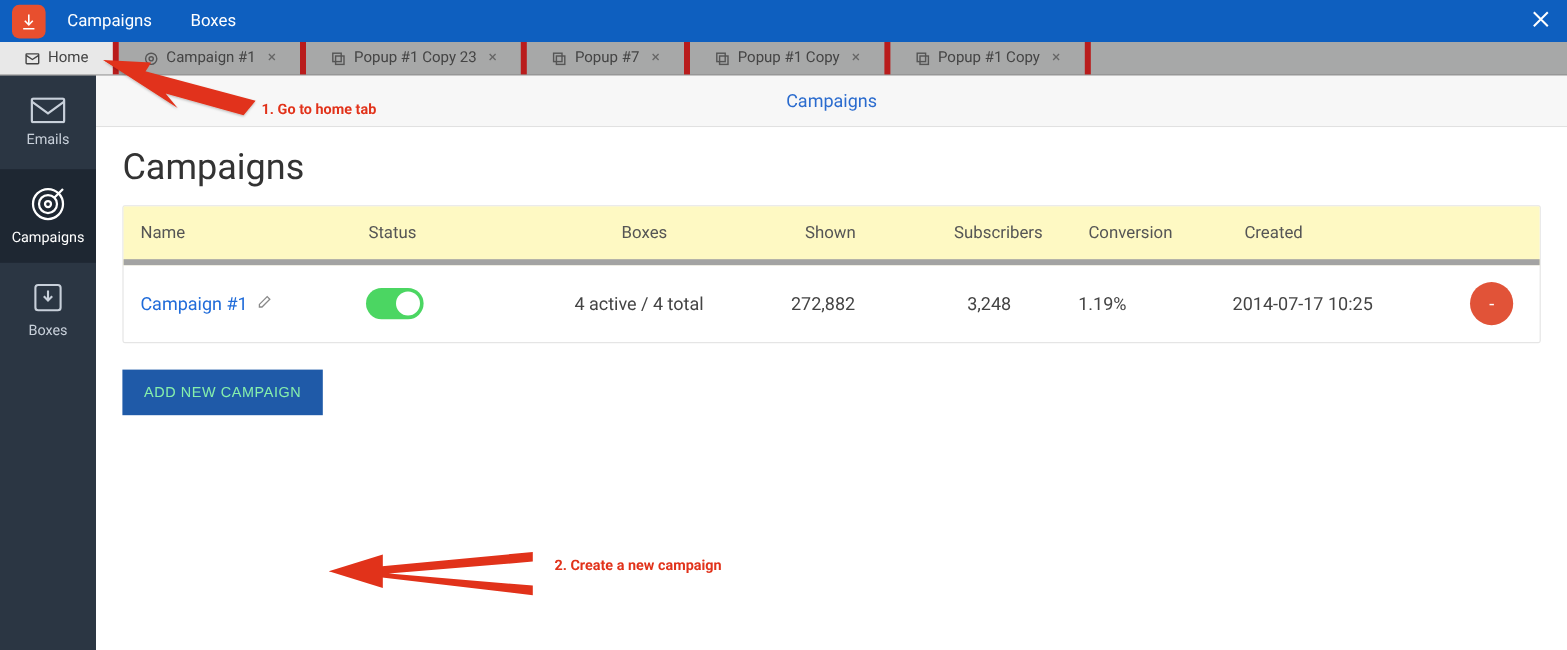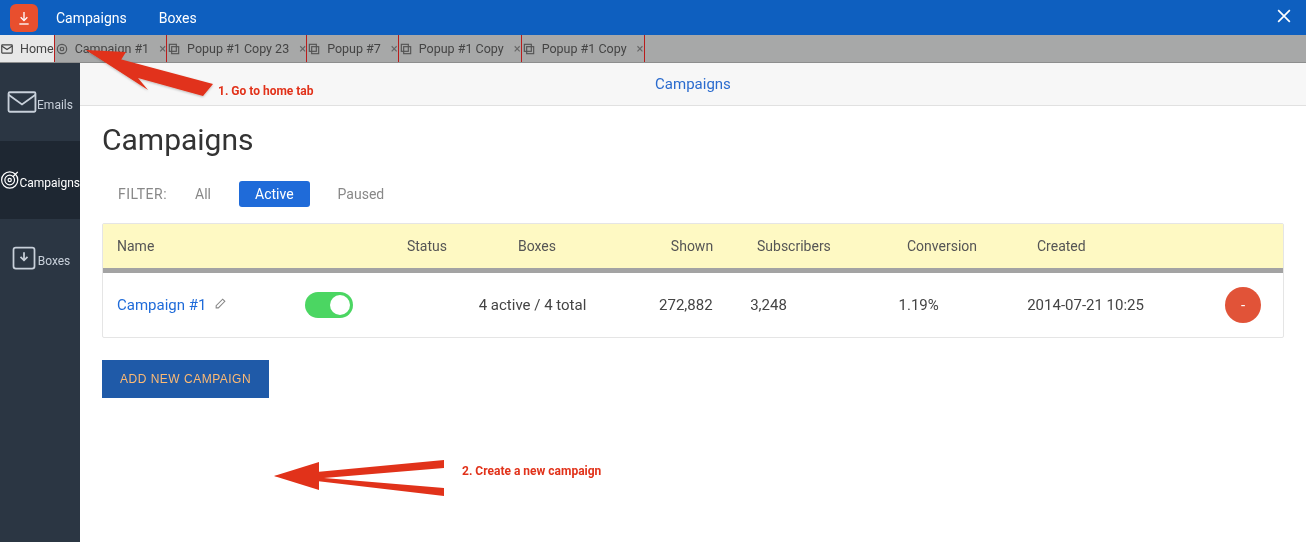"Home" .tab { border-right: 1px solid #b91c1c -> 5px solid #b91c1c; padding: 0 0 -> 0 20px }
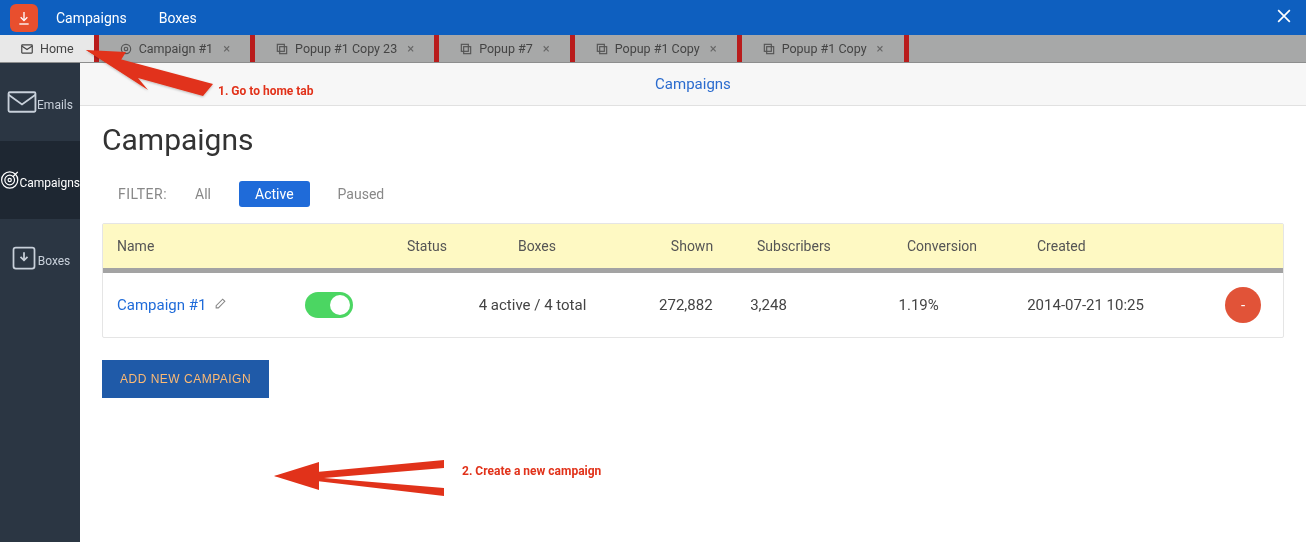"Emails" .sidebar-item { flex-direction: row -> column }
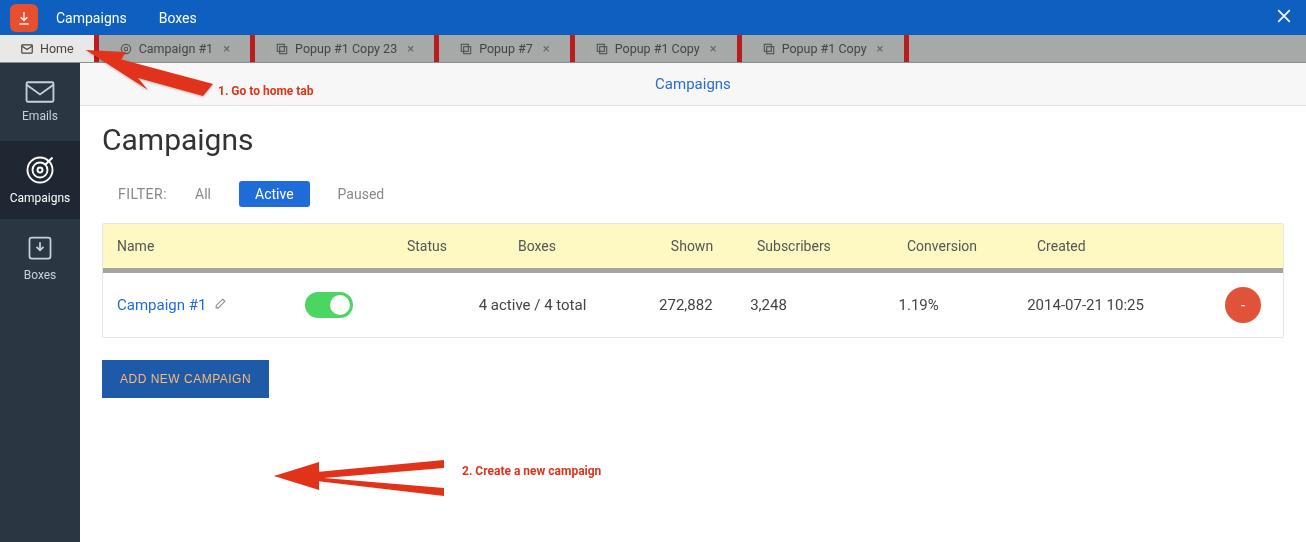"FILTER:" div.filter-row { html: <div> <span>FILTER:</span> <span>All</span> <span>Active</span> <span>Paused</span> </div> -> none }
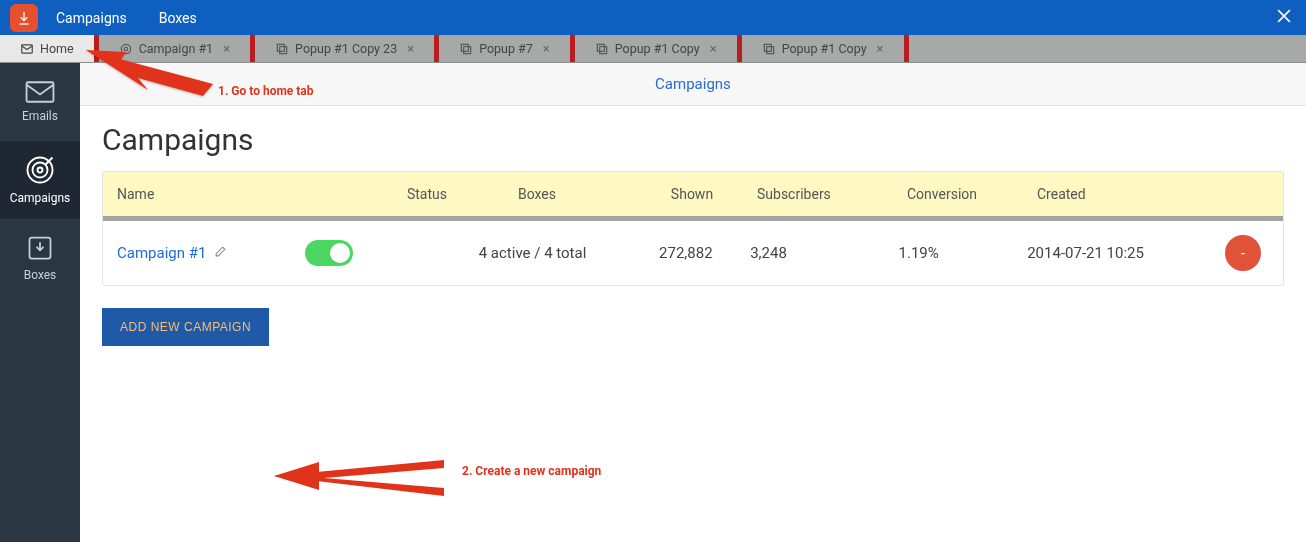"Status" .col-status { text-align: right -> none }
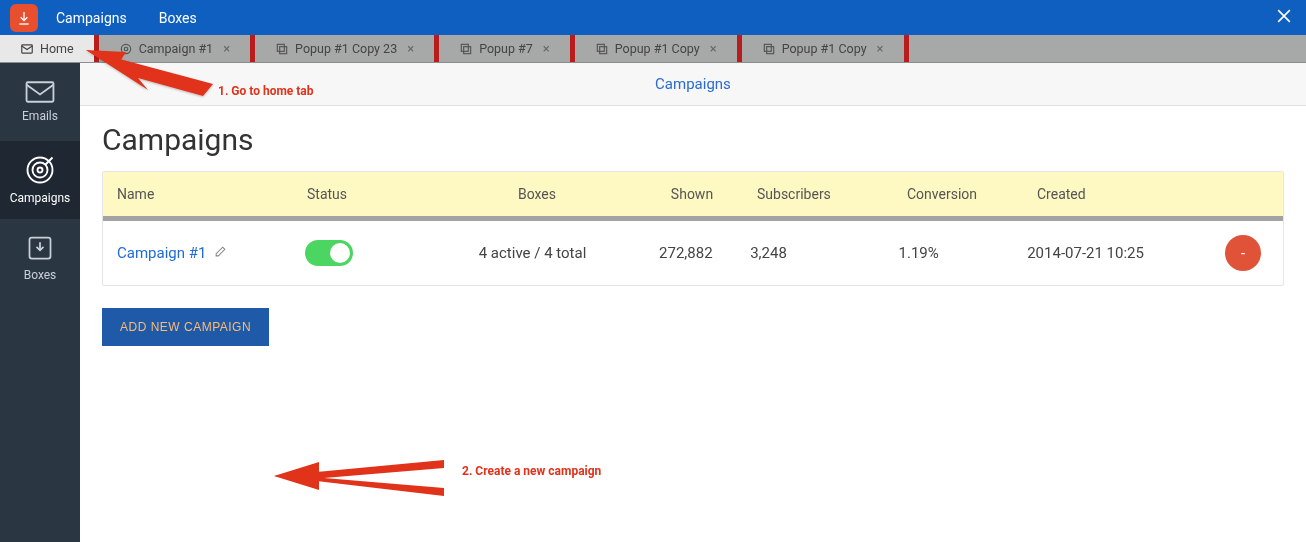"Subscribers" .col-subs { text-align: left -> center }
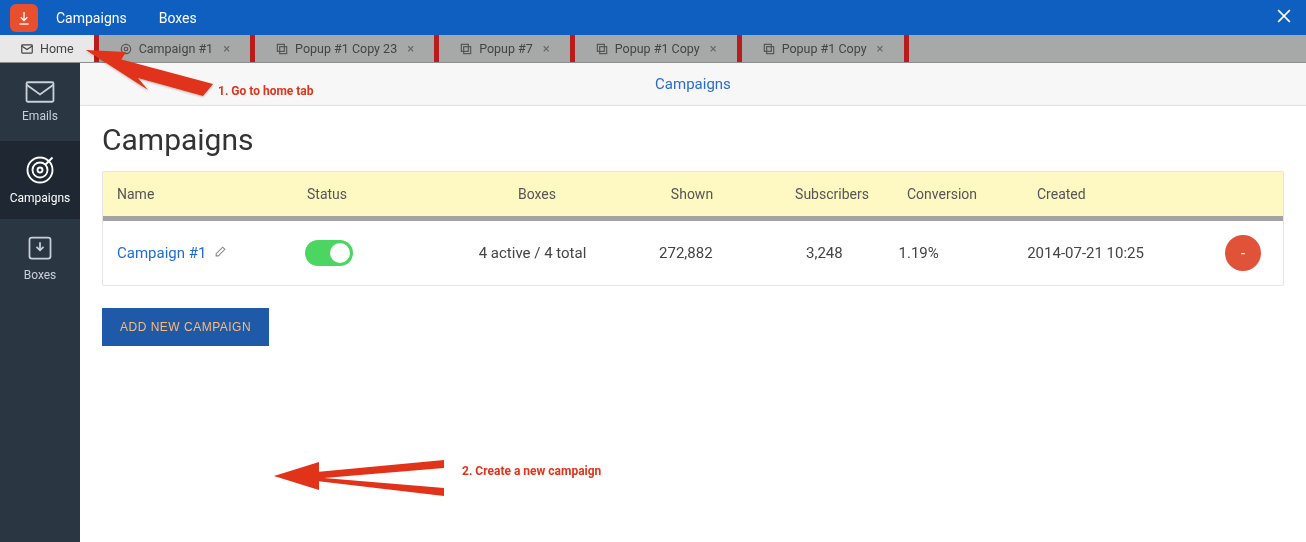"2014-07-21 10:25" div.col-created { text: 2014-07-21 -> 2014-07-17 }
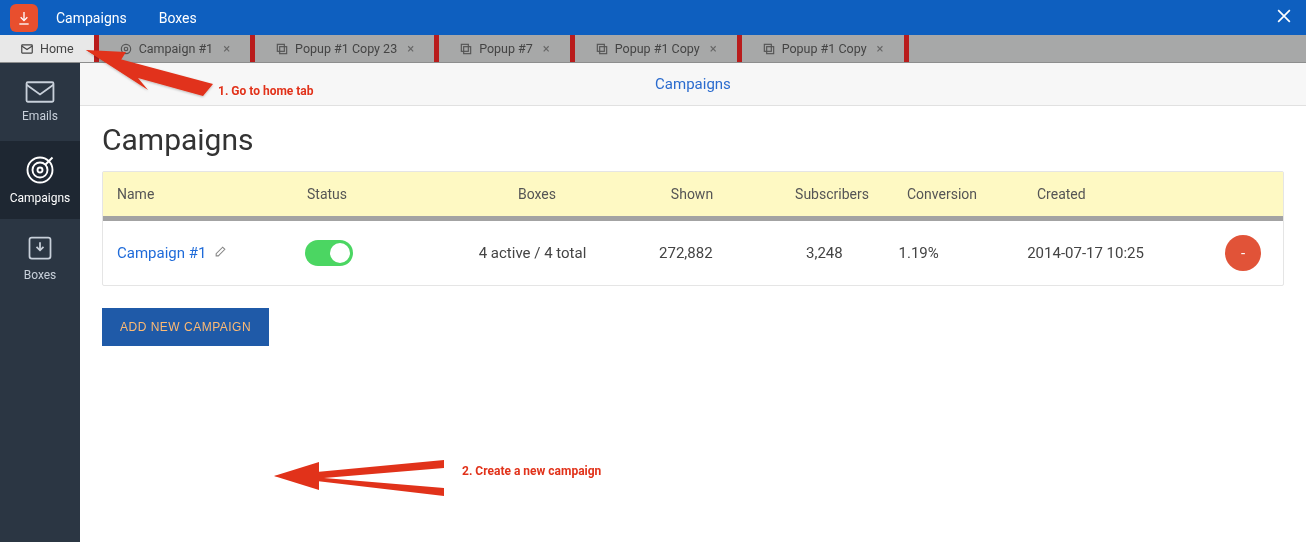"ADD NEW CAMPAIGN" .add-btn { color: #fdba74 -> #86efac }
